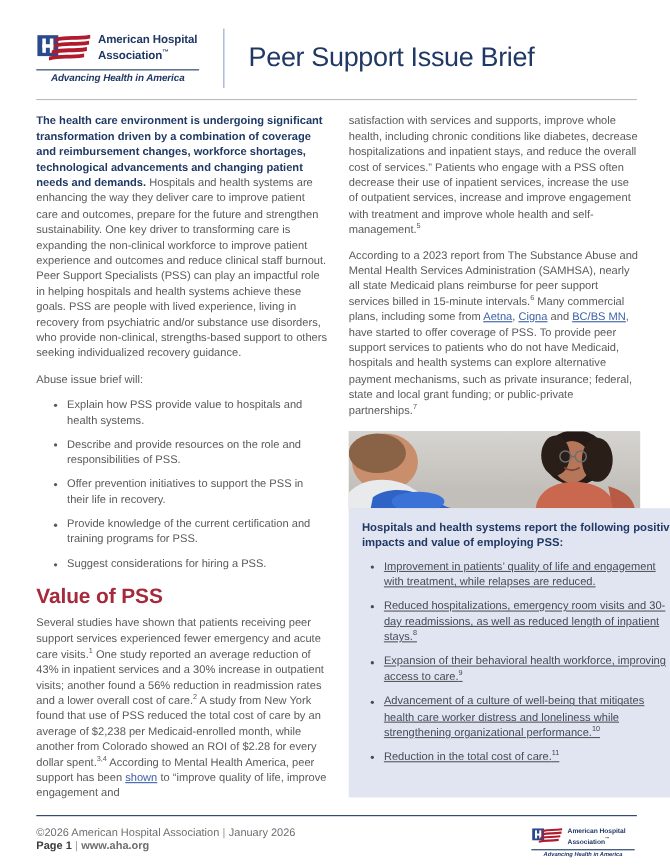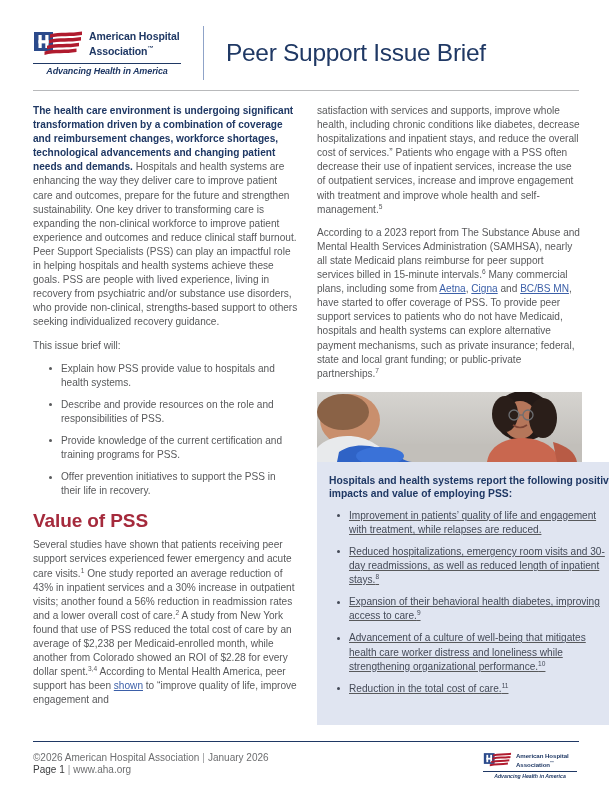"This issue brief will:" p { text: This -> Abuse }
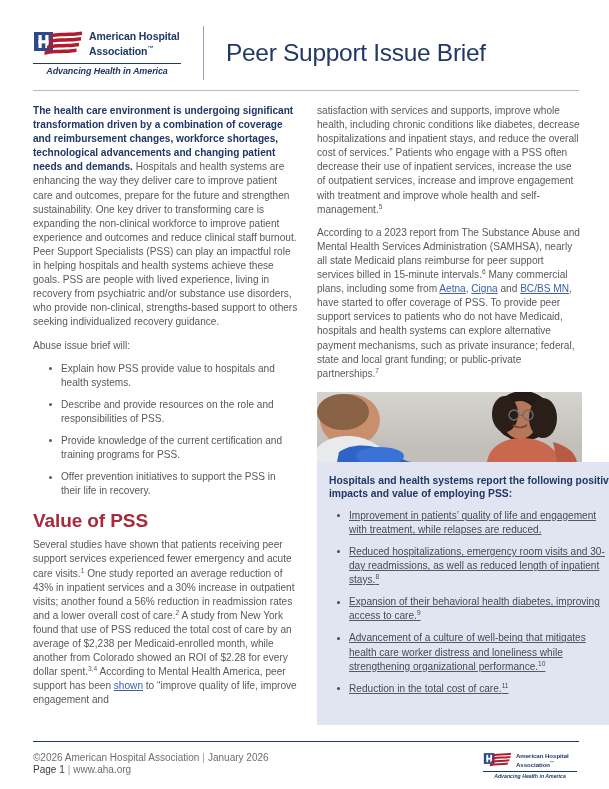"Provide knowledge of the current" li { order: before "Offer prevention initiatives to support" -> after "Offer prevention initiatives to support" }
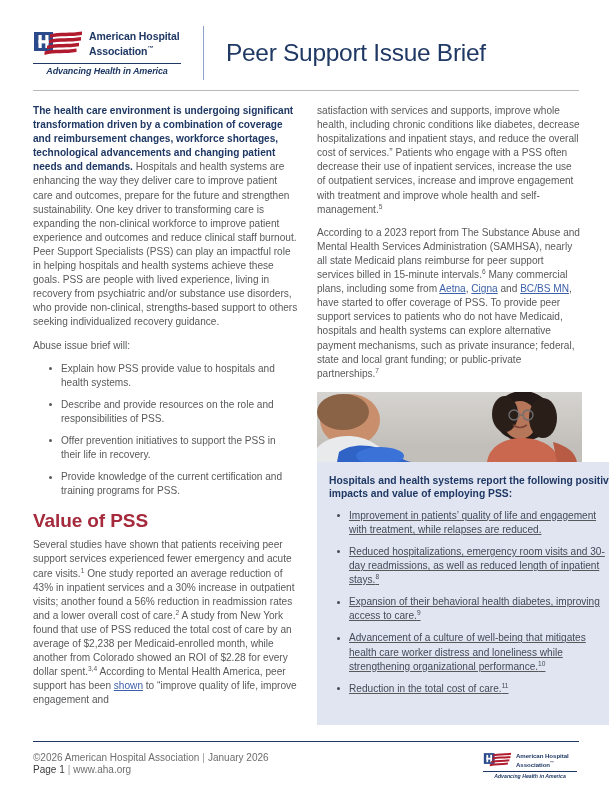"Suggest considerations for hiring a" li { html: none -> <li>Suggest considerations for hiring a PSS.</li> }
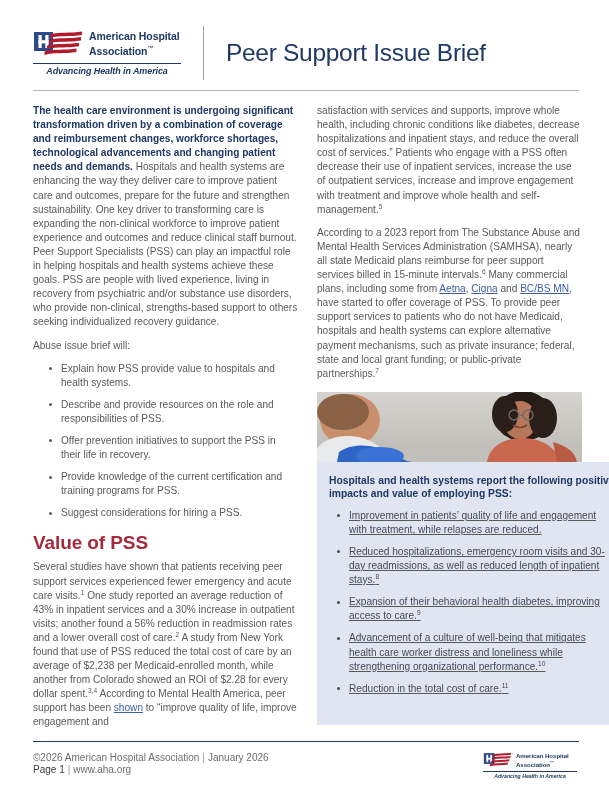"Expansion of their behavioral health" span { text: diabetes -> workforce }
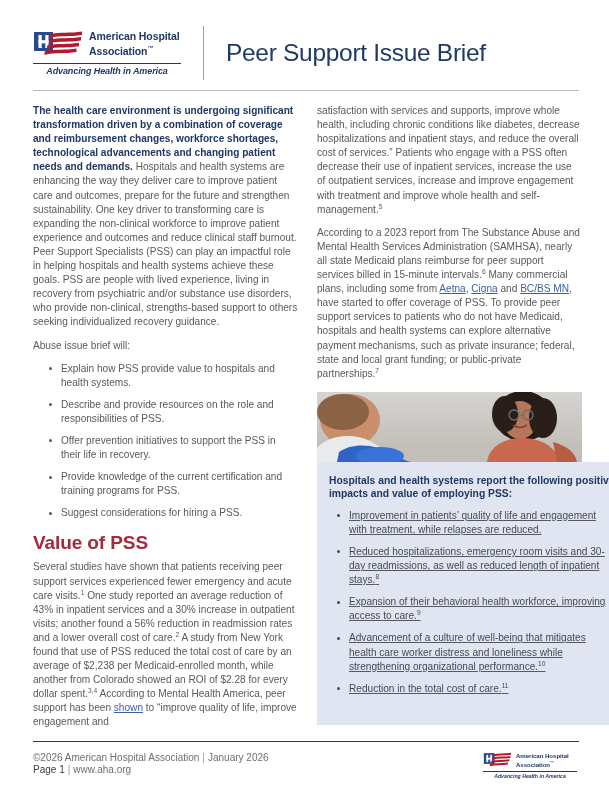"Page 1" .footer-text .pg { font-weight: normal -> bold }
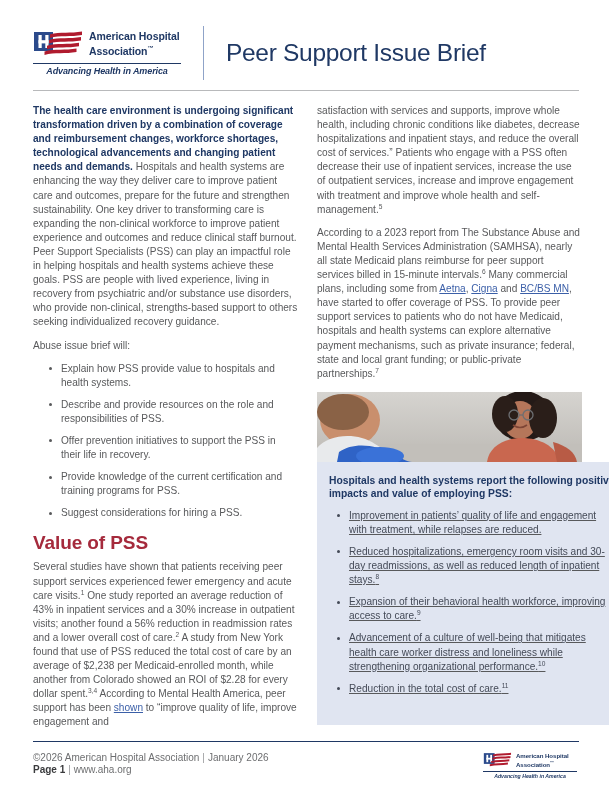"www.aha.org" a.footer-link { font-weight: none -> bold }
